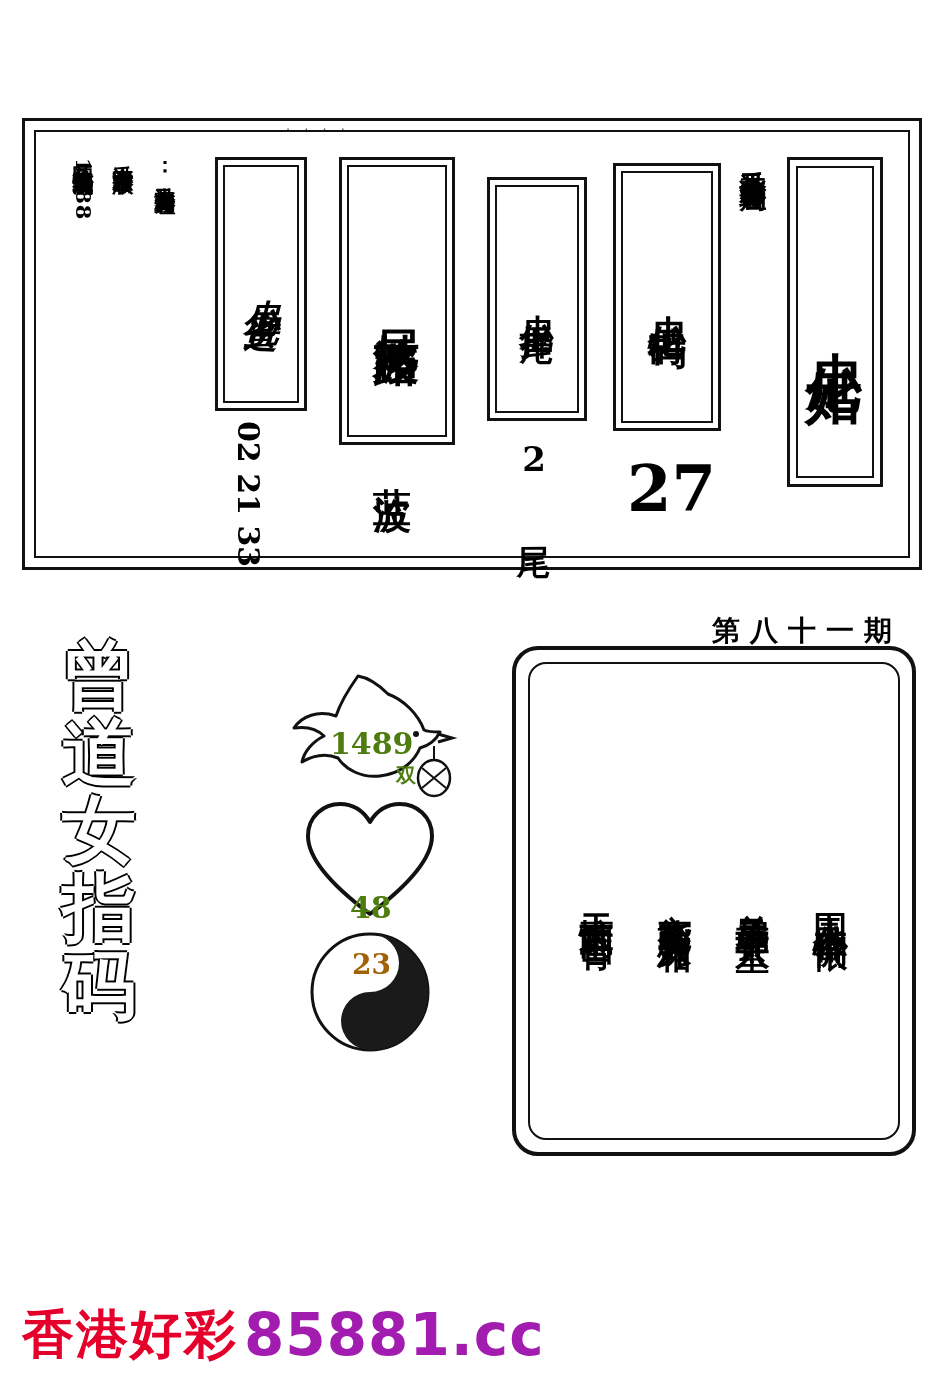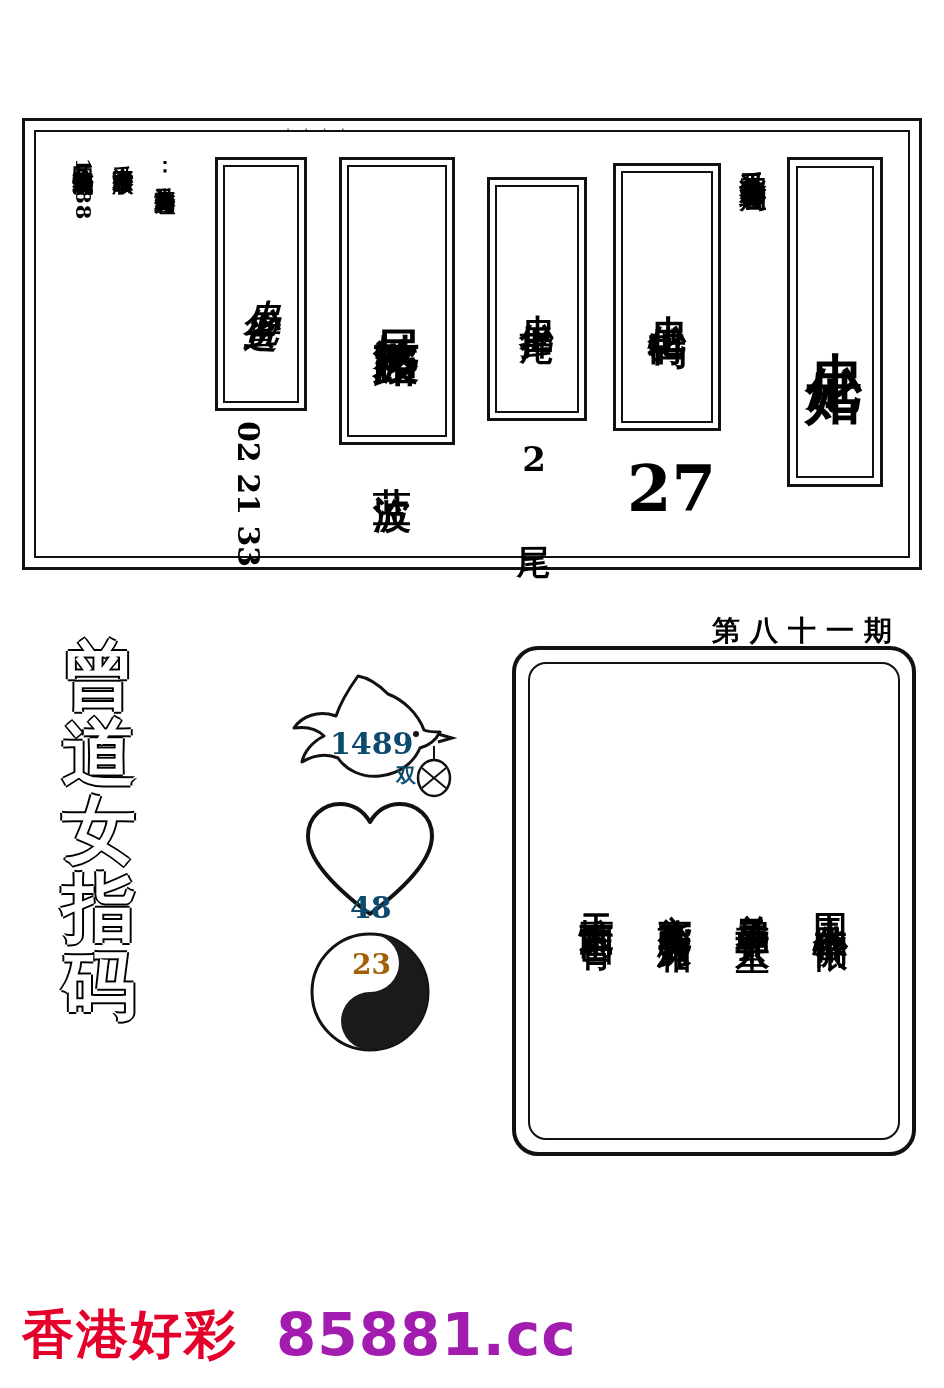"1489" .sym-num { color: #0c4a6e -> #4d7c0f }
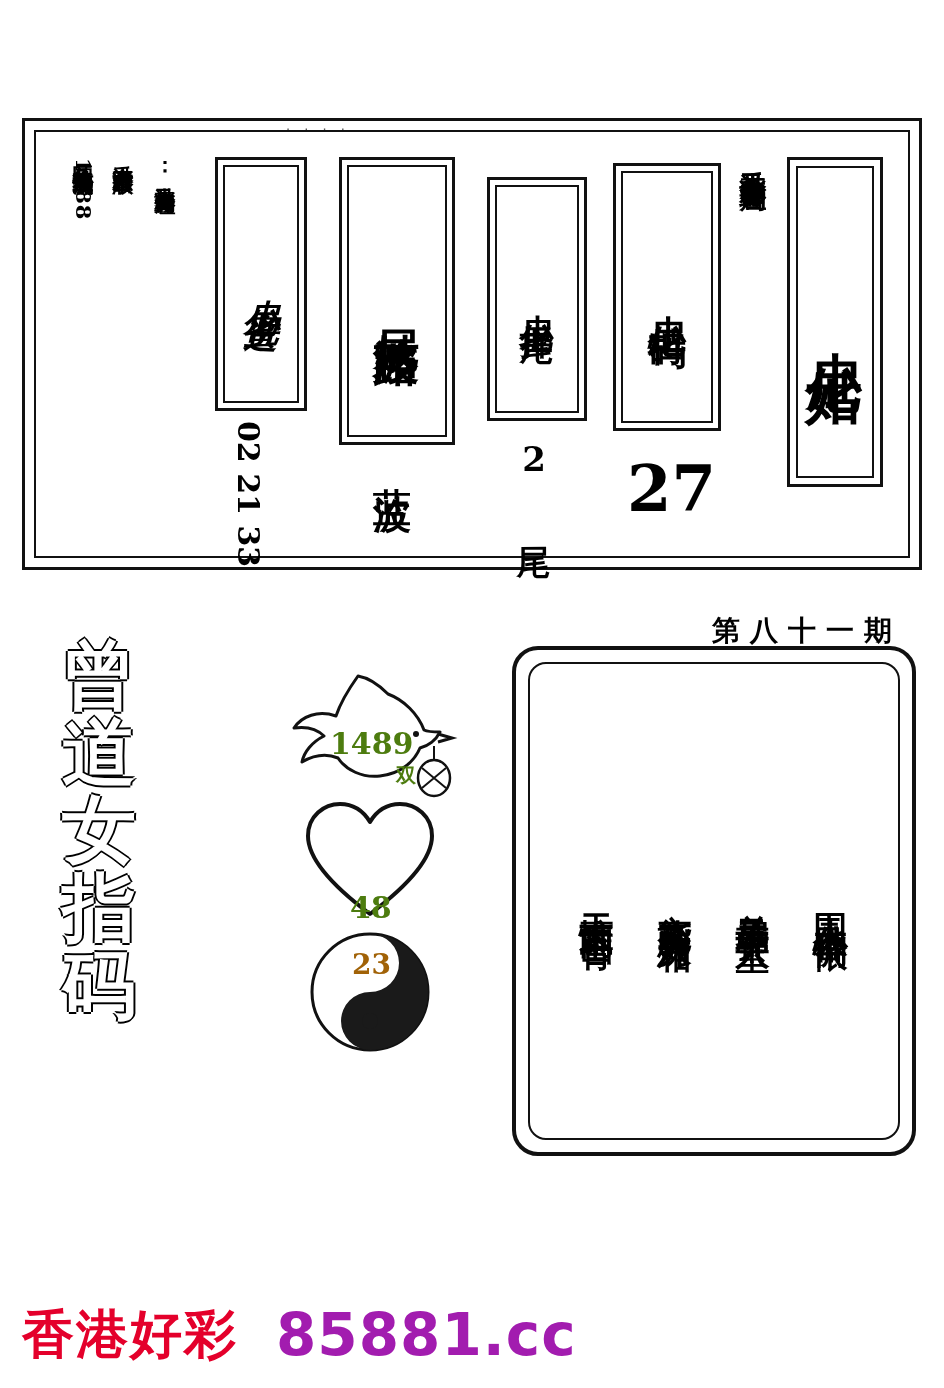"香港好彩" .brand { gap: 38px -> 6px }
